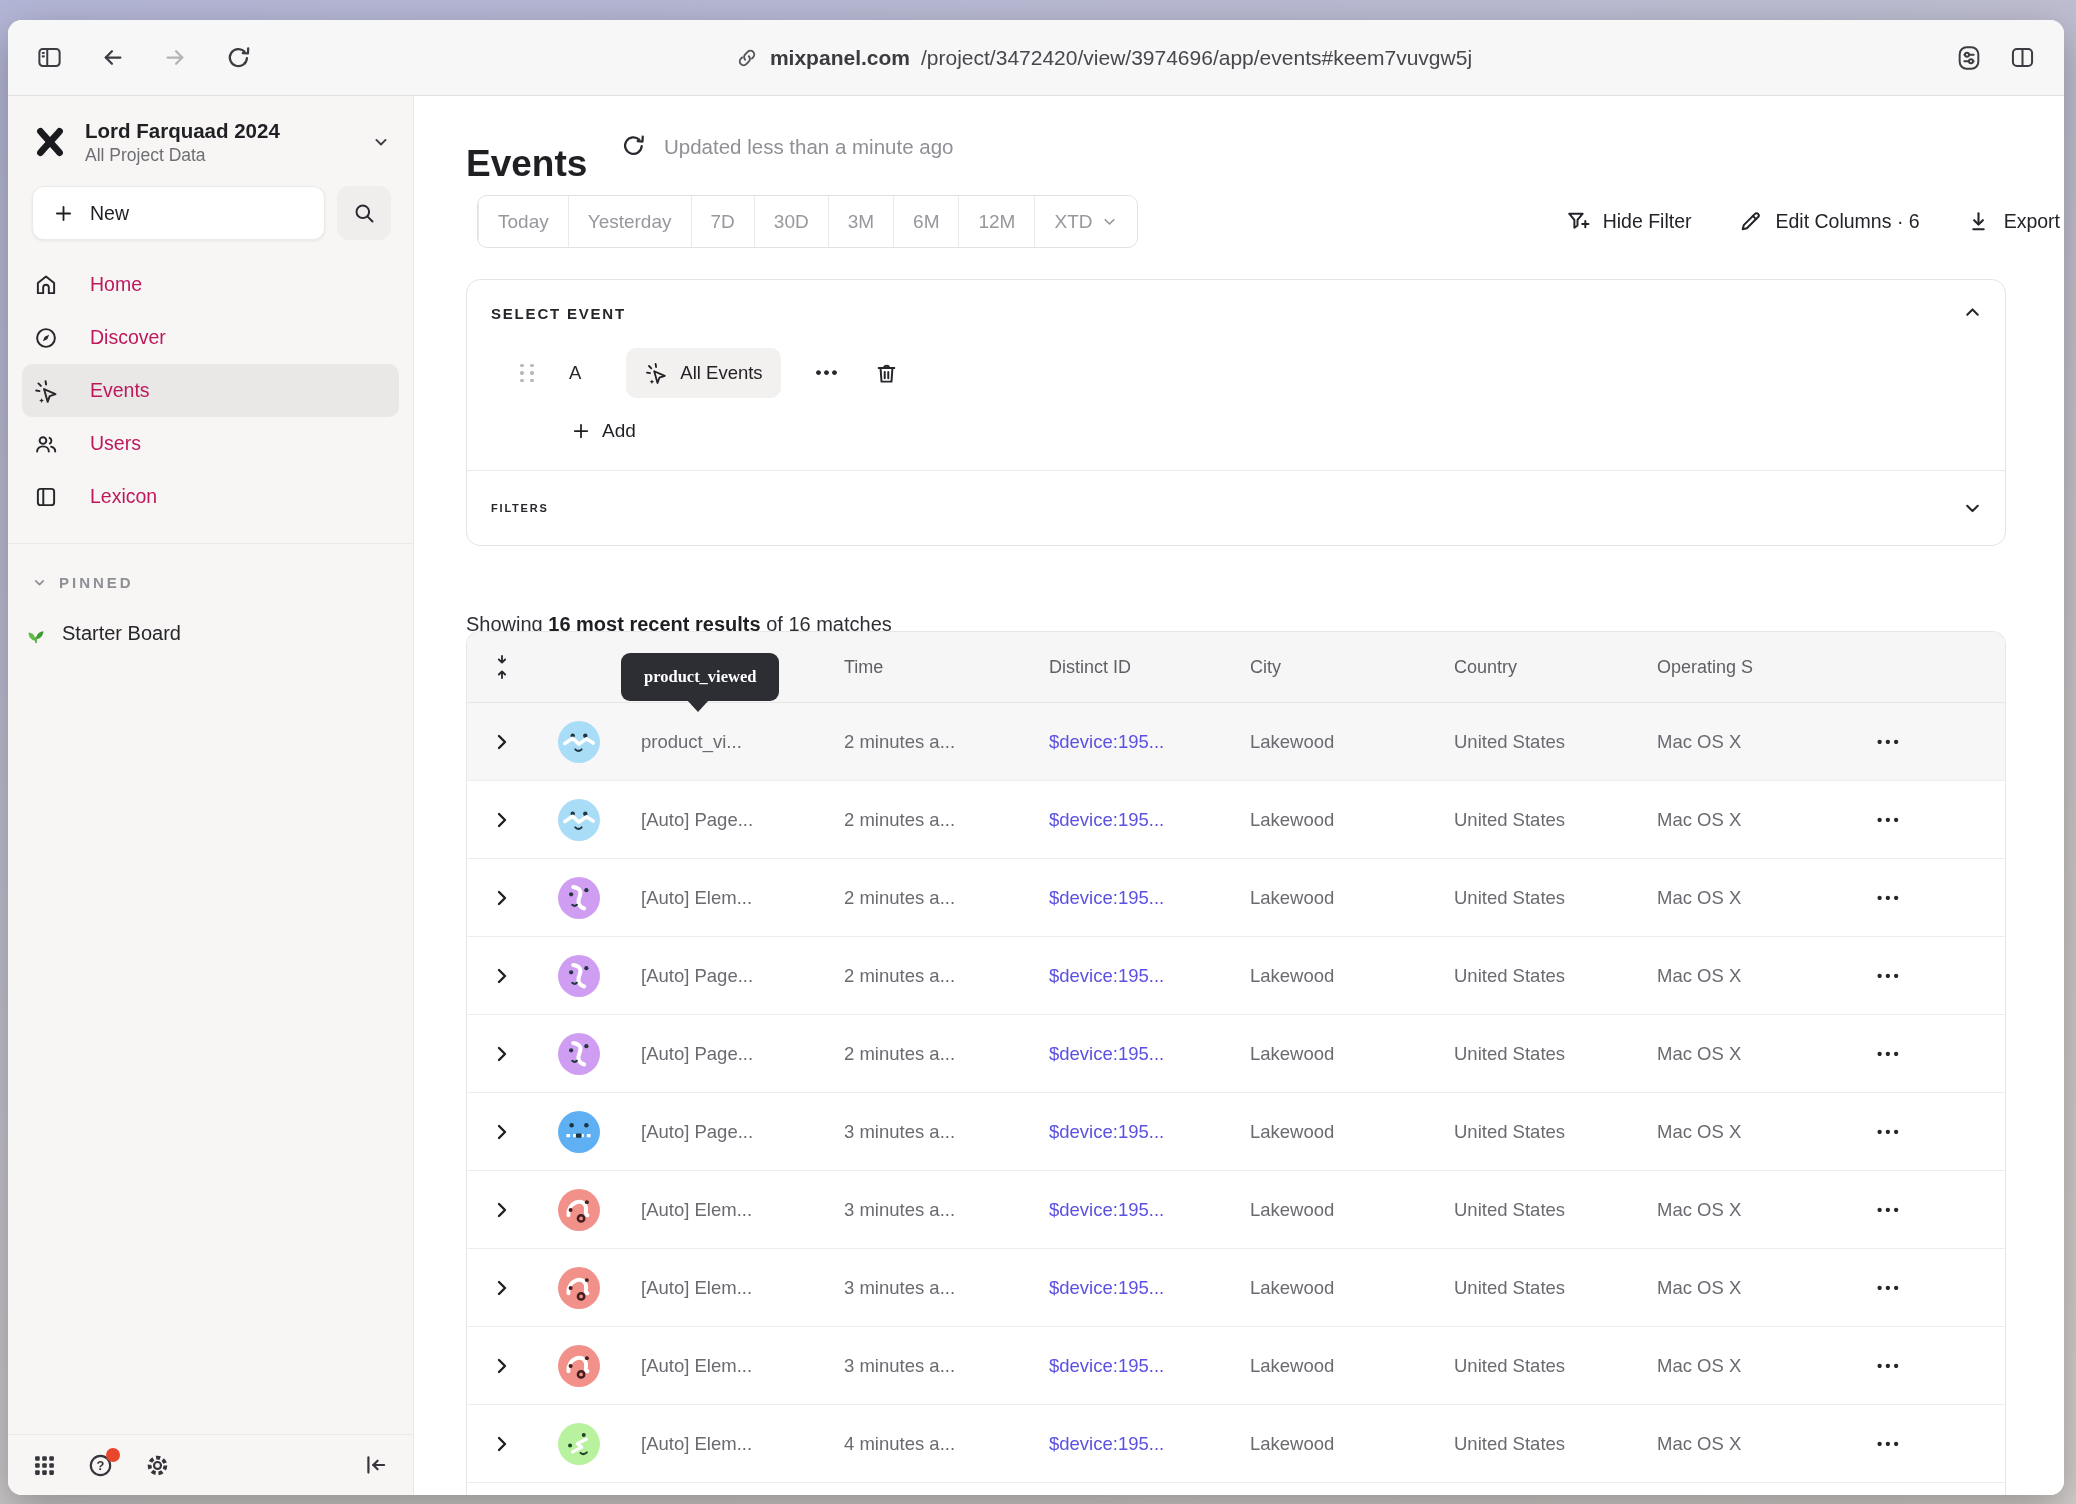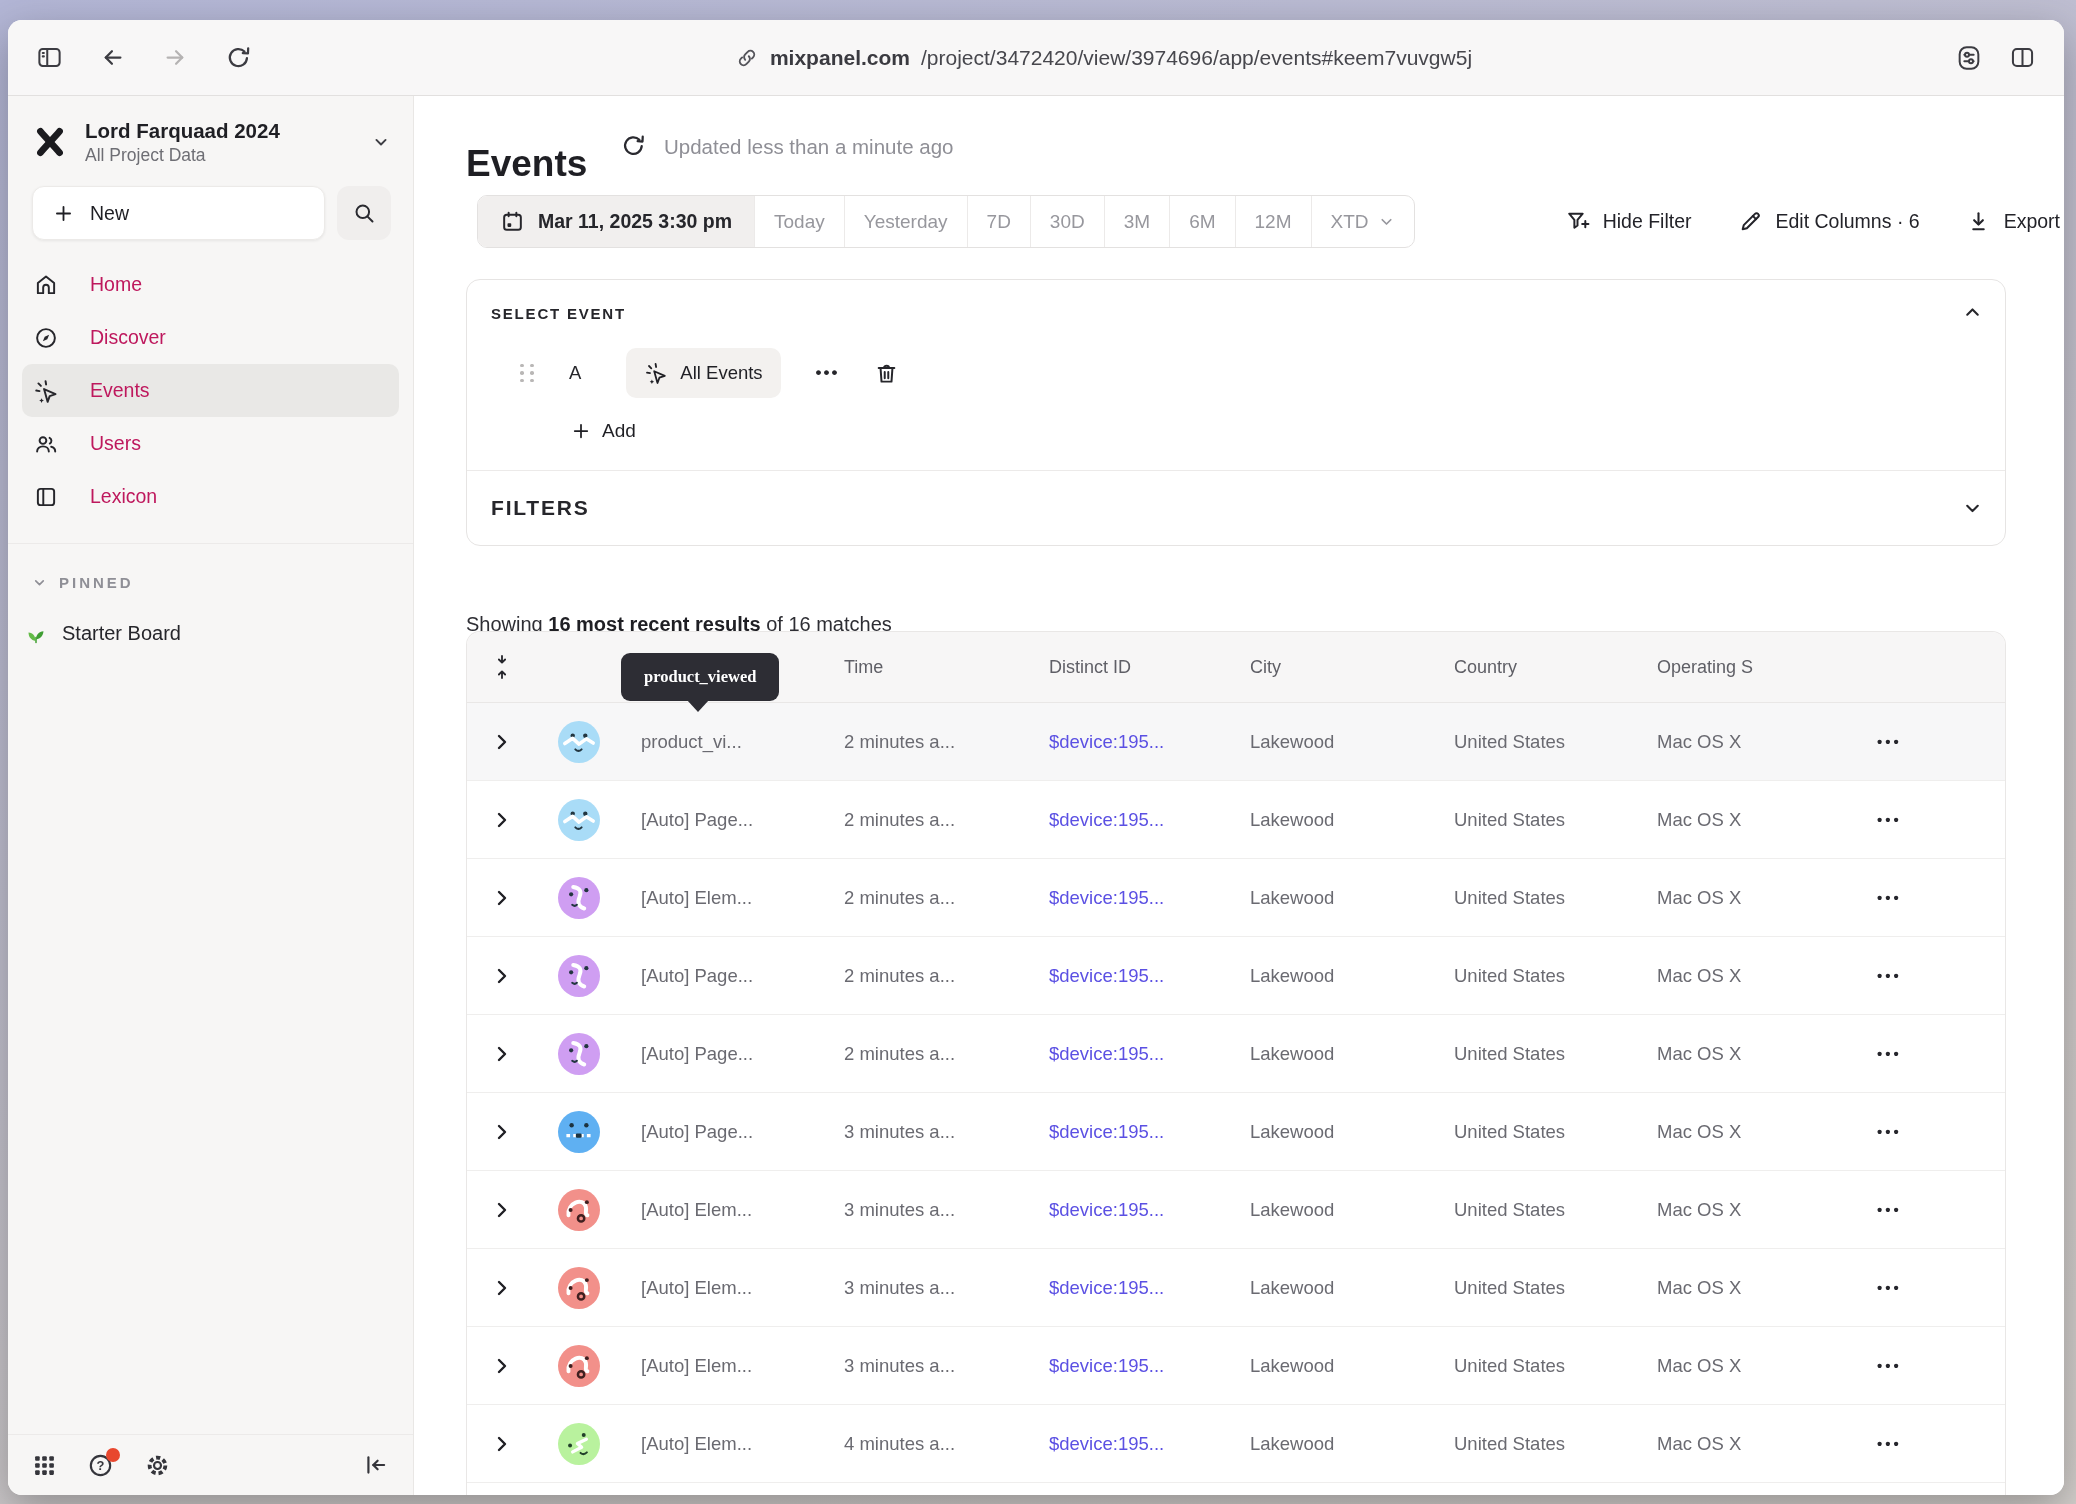"Mar 11, 2025 3:30 pm" div.seg { html: <div> <svg> <rect></rect> <path></path> <rect></rect> </svg> <span>Mar 11, 2025 3:30 pm</span> </div> -> none }
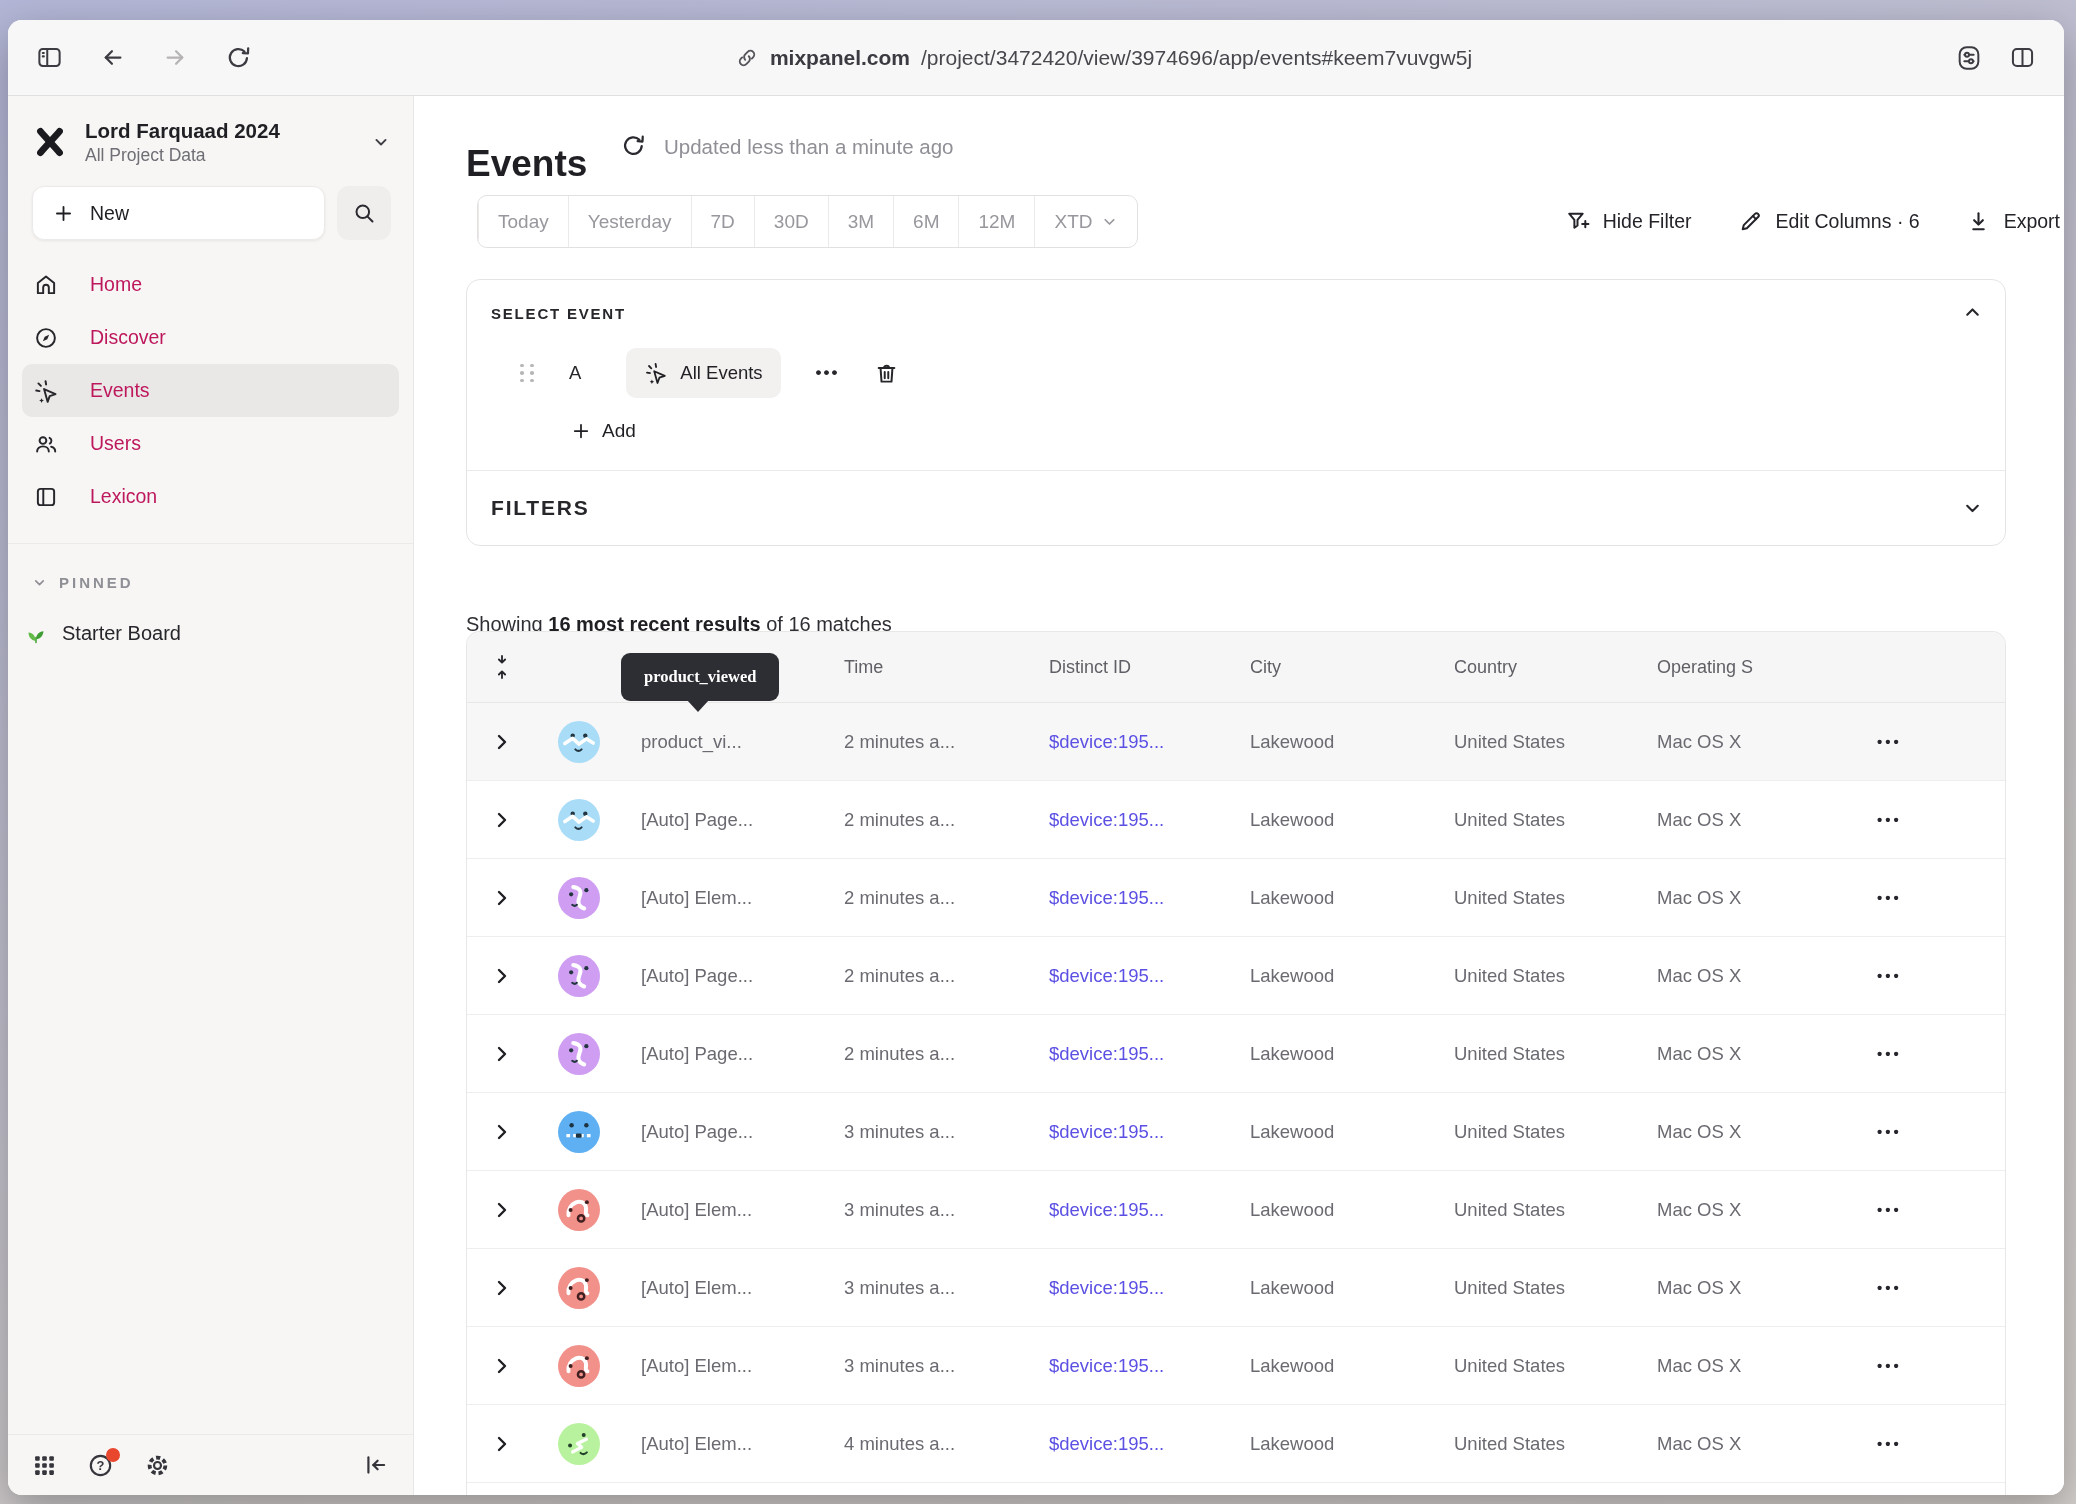"FILTERS" .qc-sec2 .qc-label2 { font-size: 21px -> 11px }
